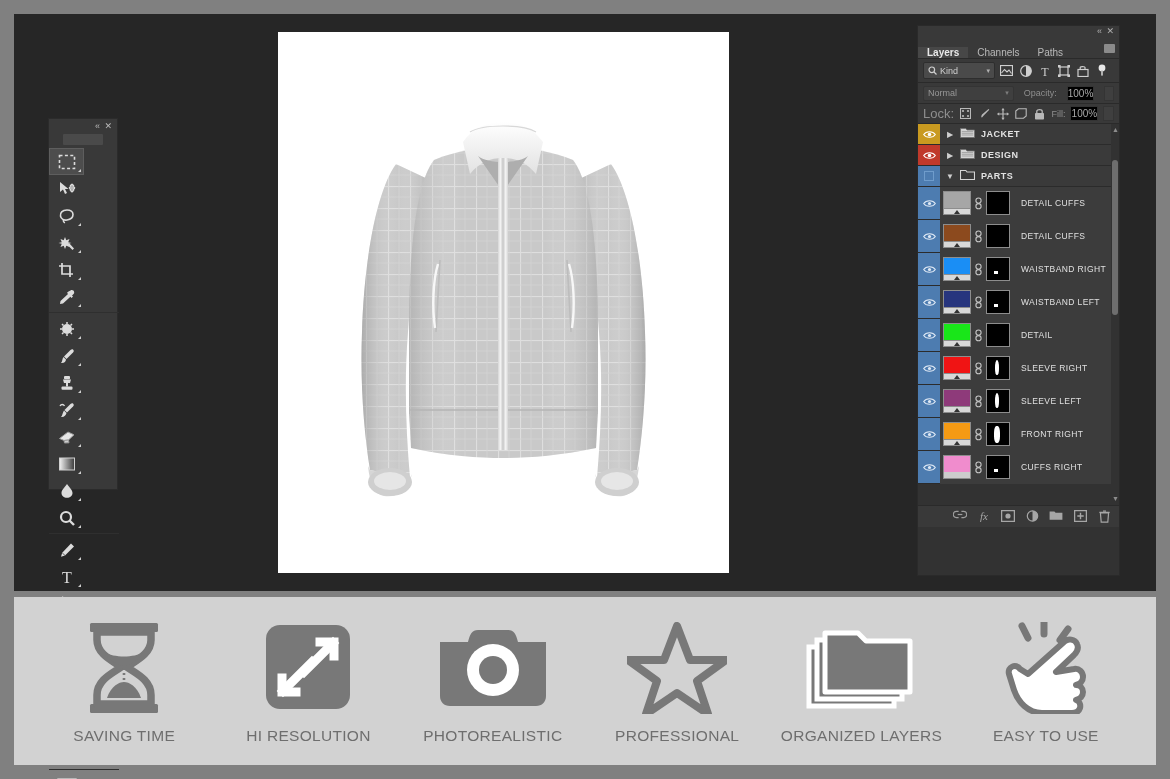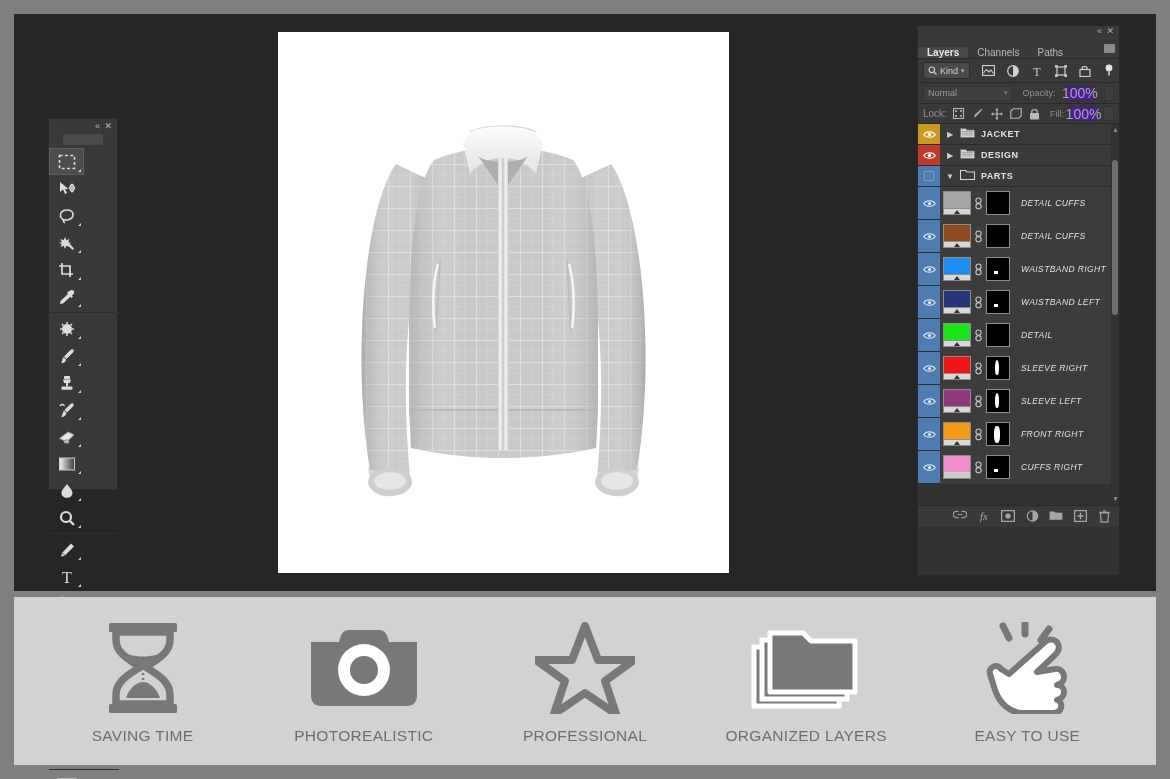"Kind" .lp-filter { gap: 12px -> 4px }
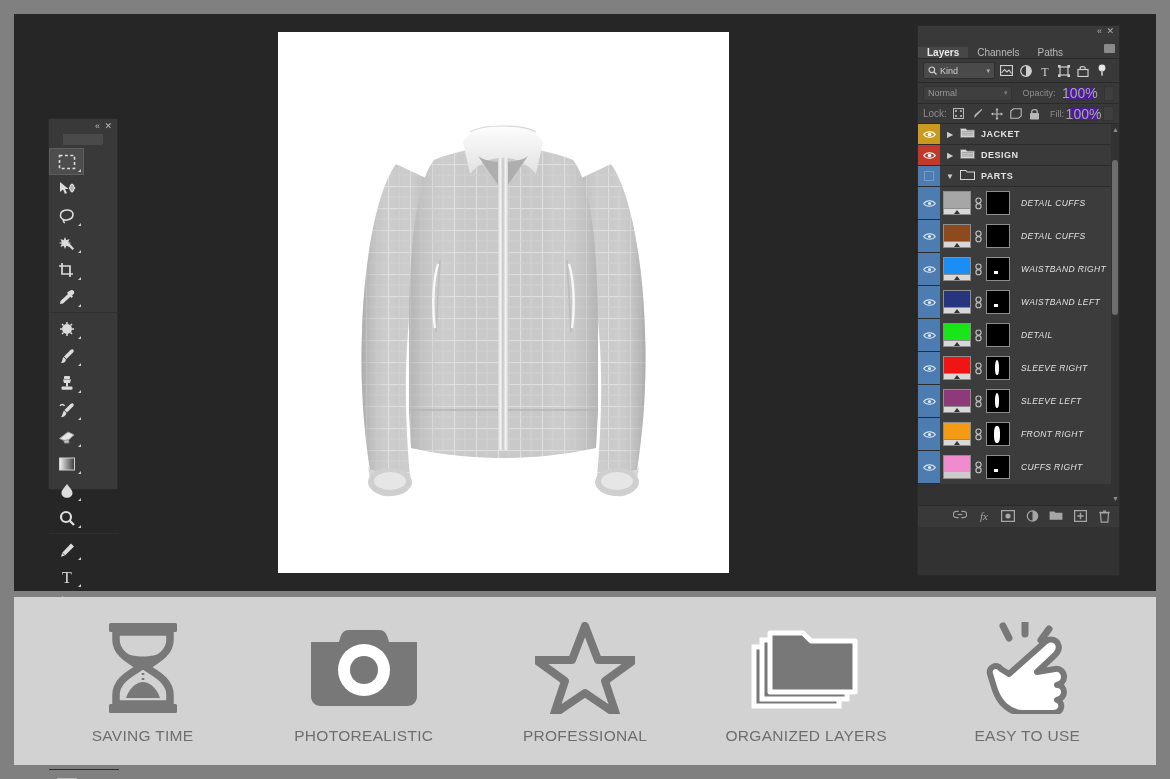"100%" .op-val { background: #4c1d95 -> #000000; font-size: 14px -> 10px }
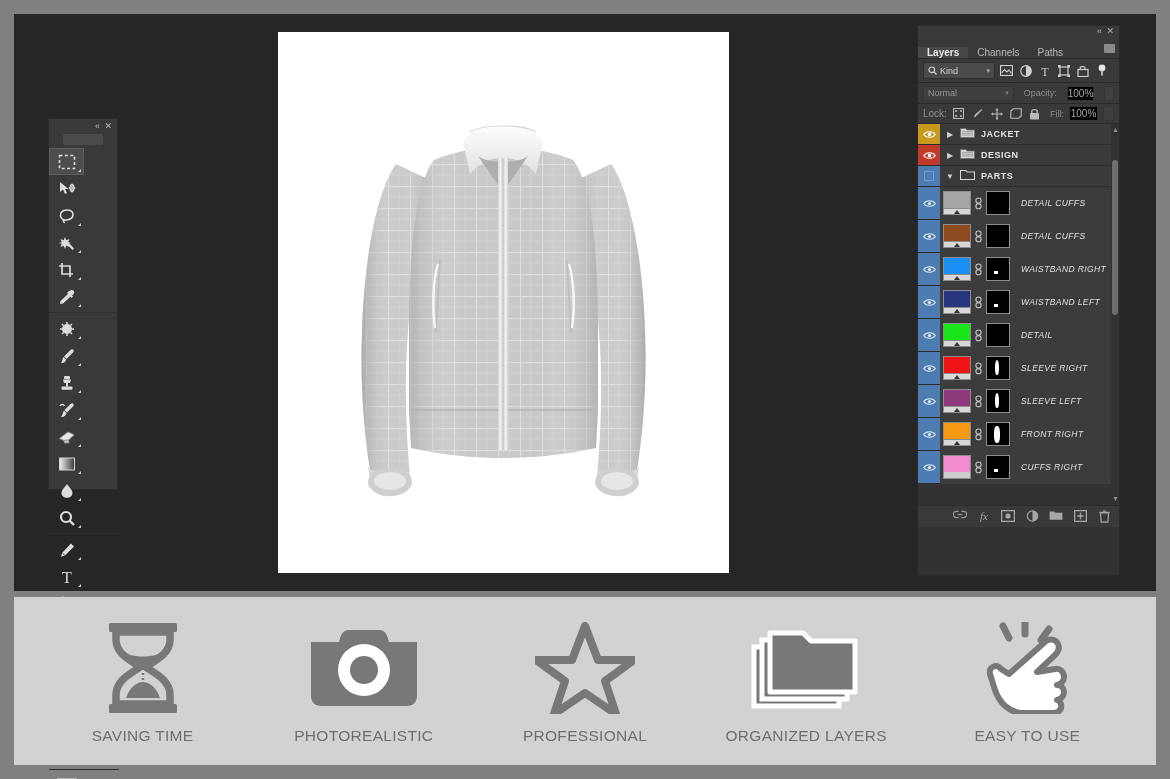"Lock:" .lock-label { font-size: 10px -> 13px }
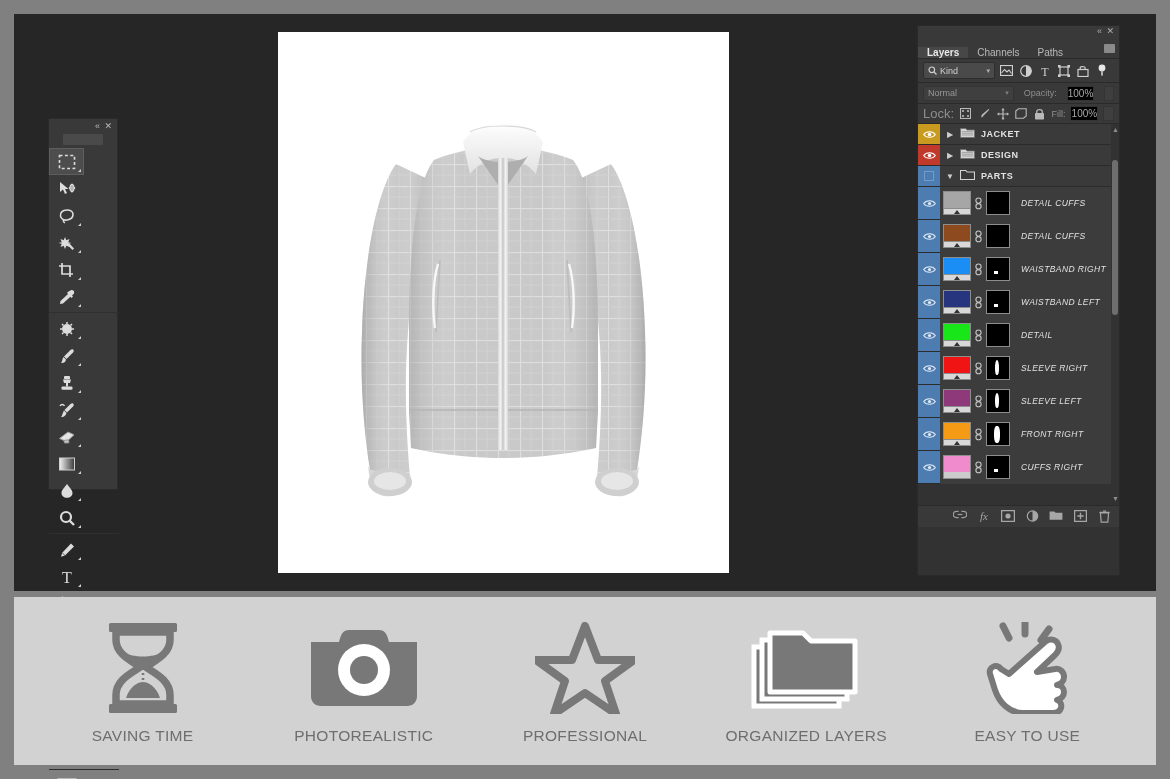"DETAIL CUFFS" .layer-name { font-style: italic -> none }
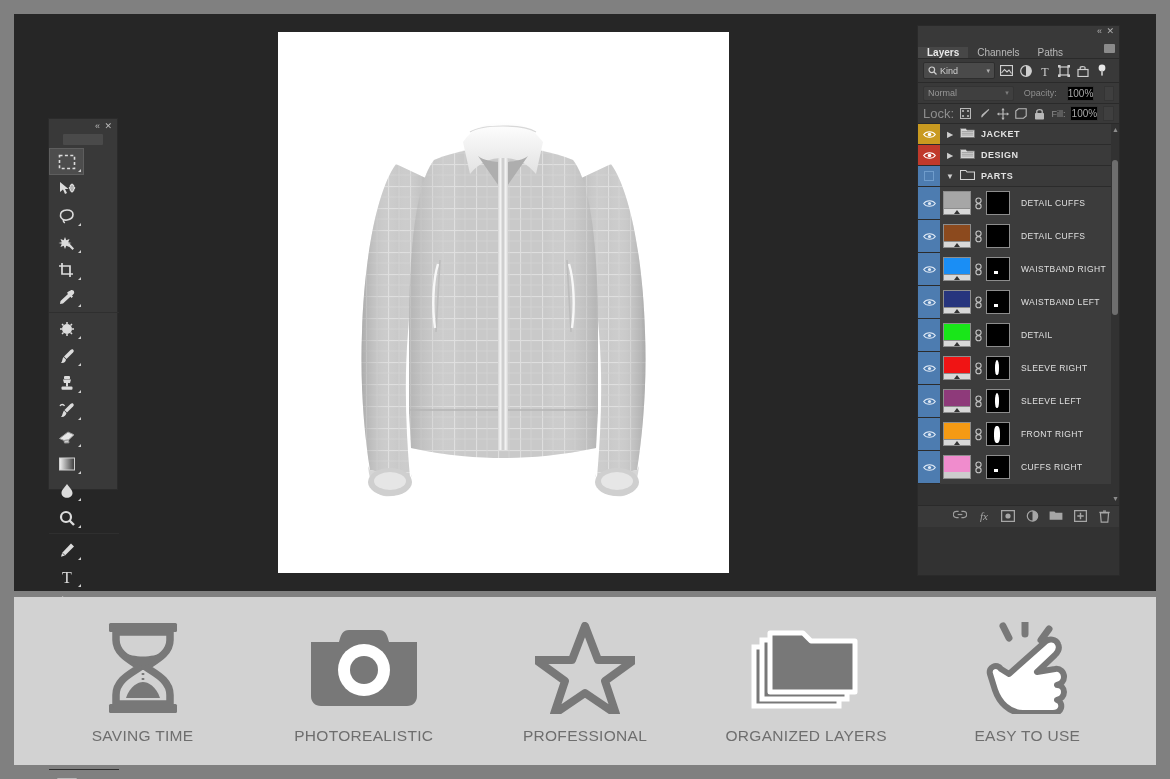"HI RESOLUTION" div.feature { html: none -> <div> <div> <svg> <rect></rect> <path></path> <path></path> <path></path> <path></path> </svg> </div> <div>HI RESOLUTION</div> </div> }
